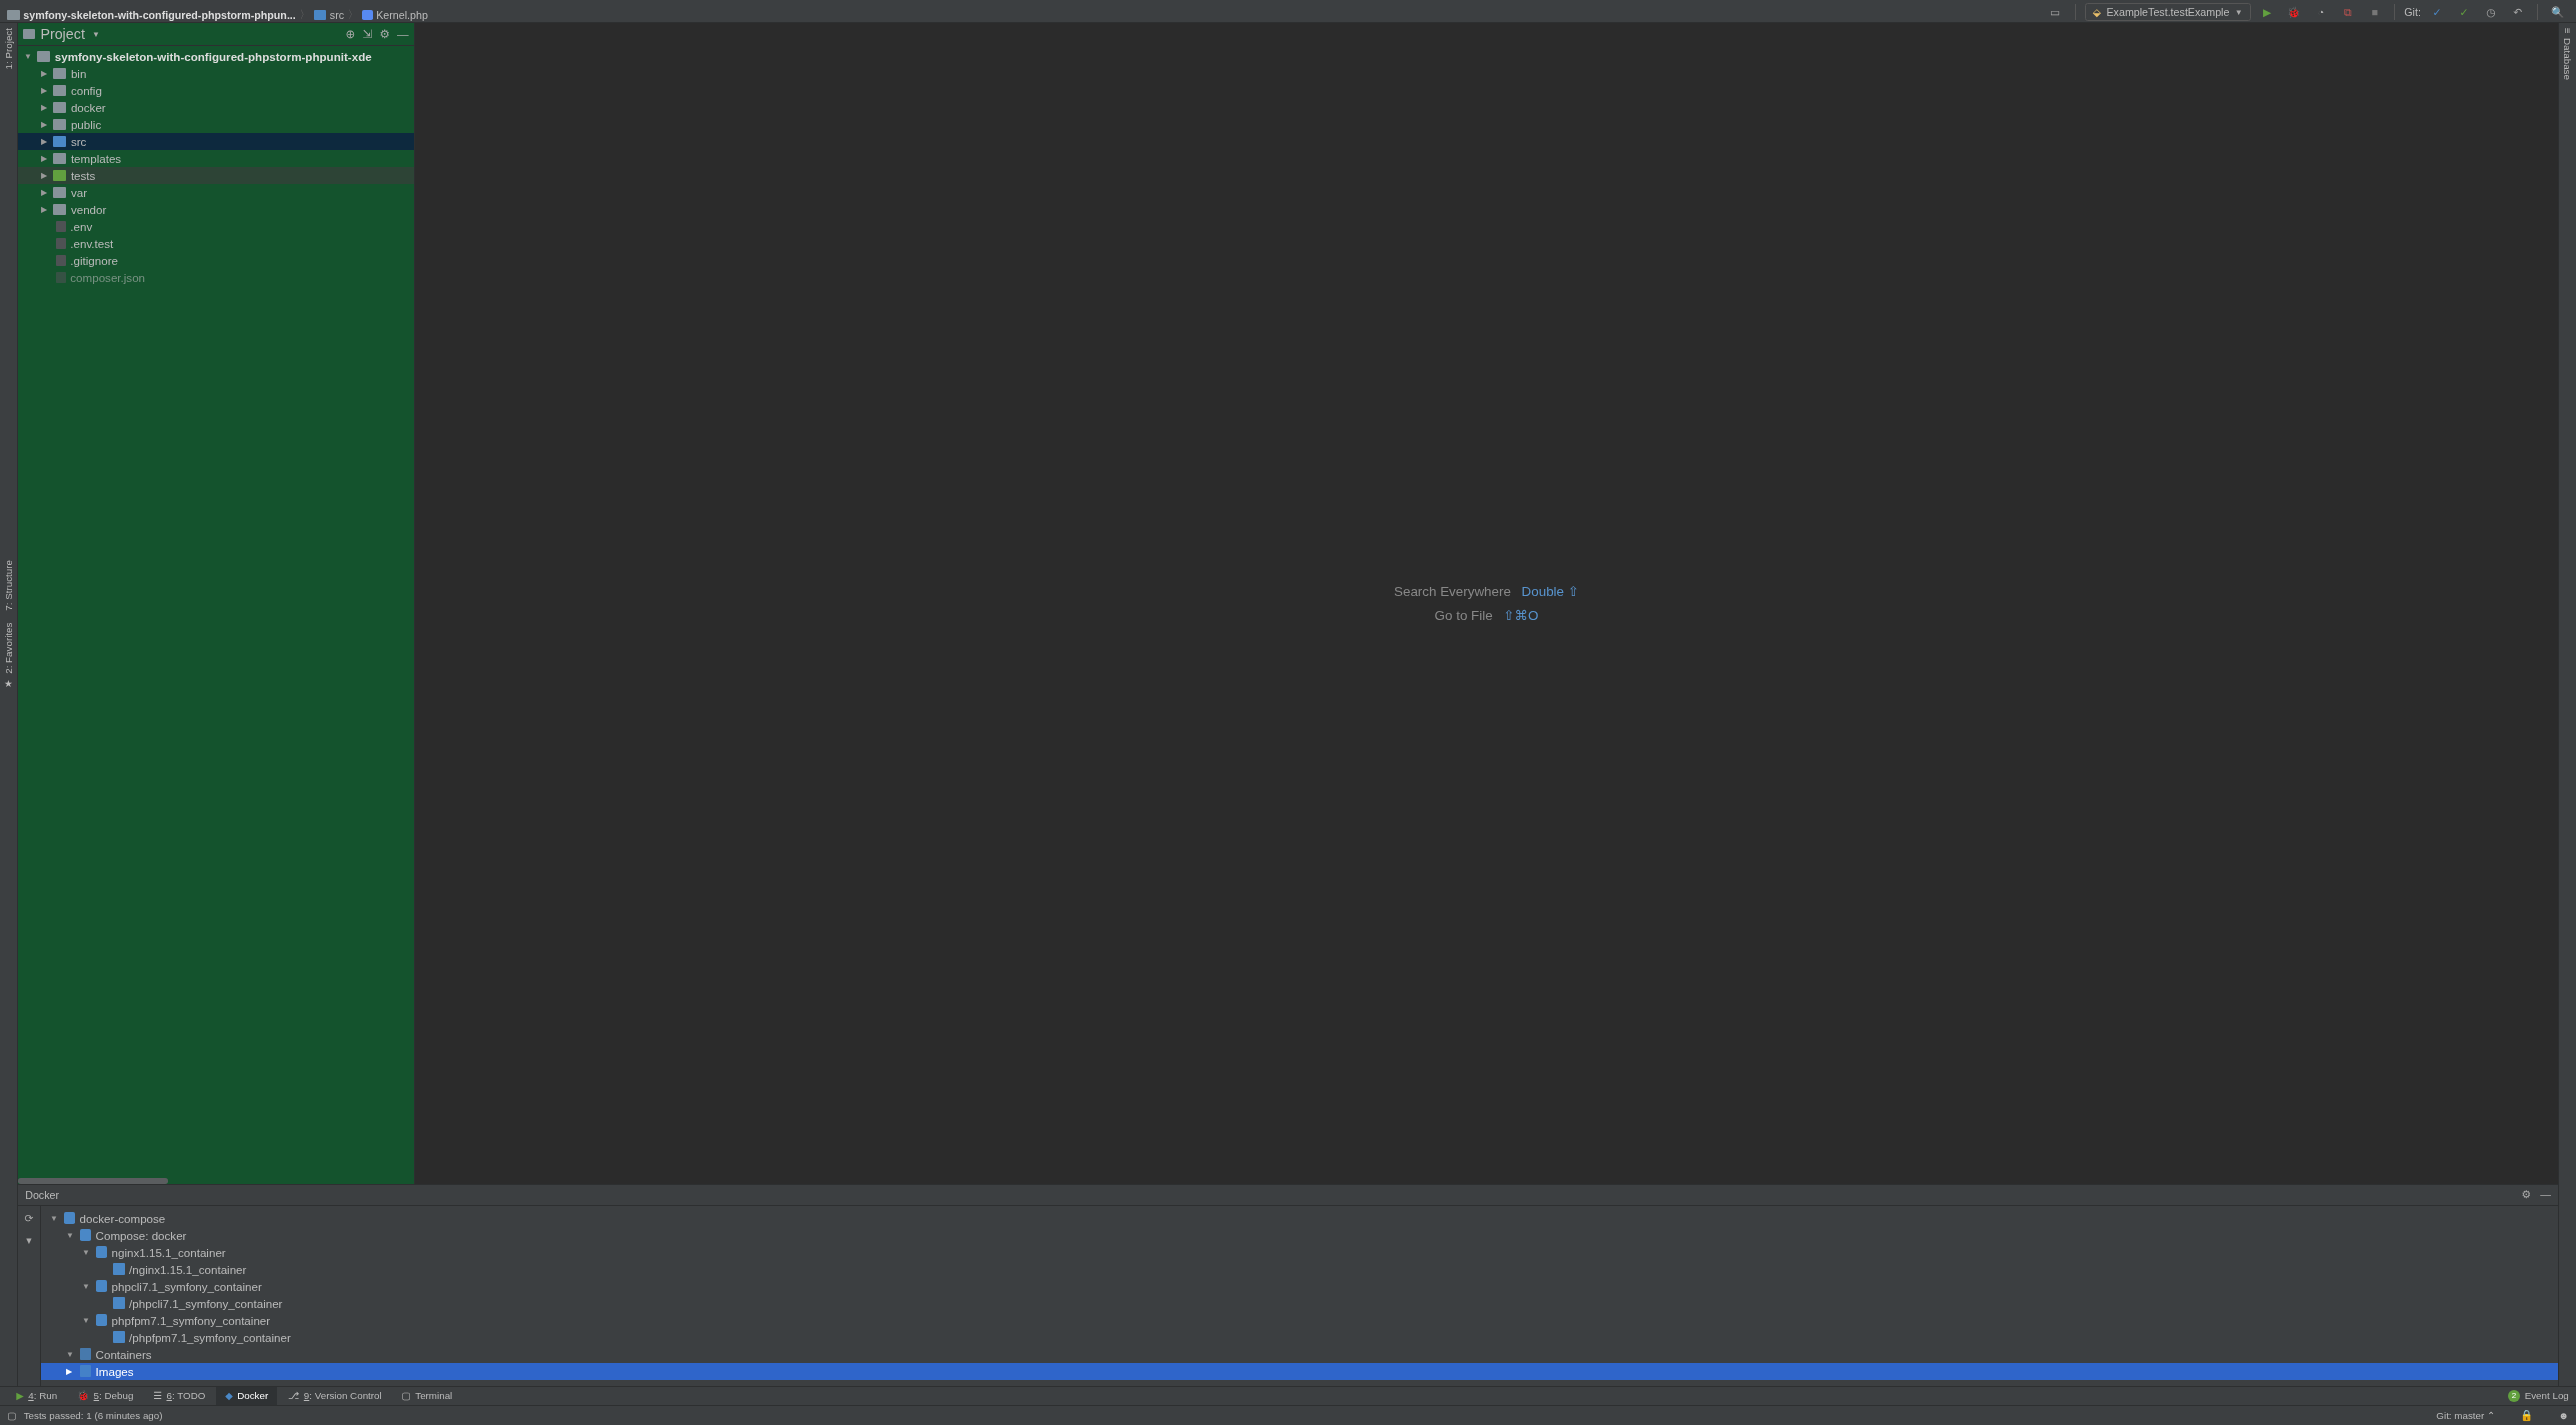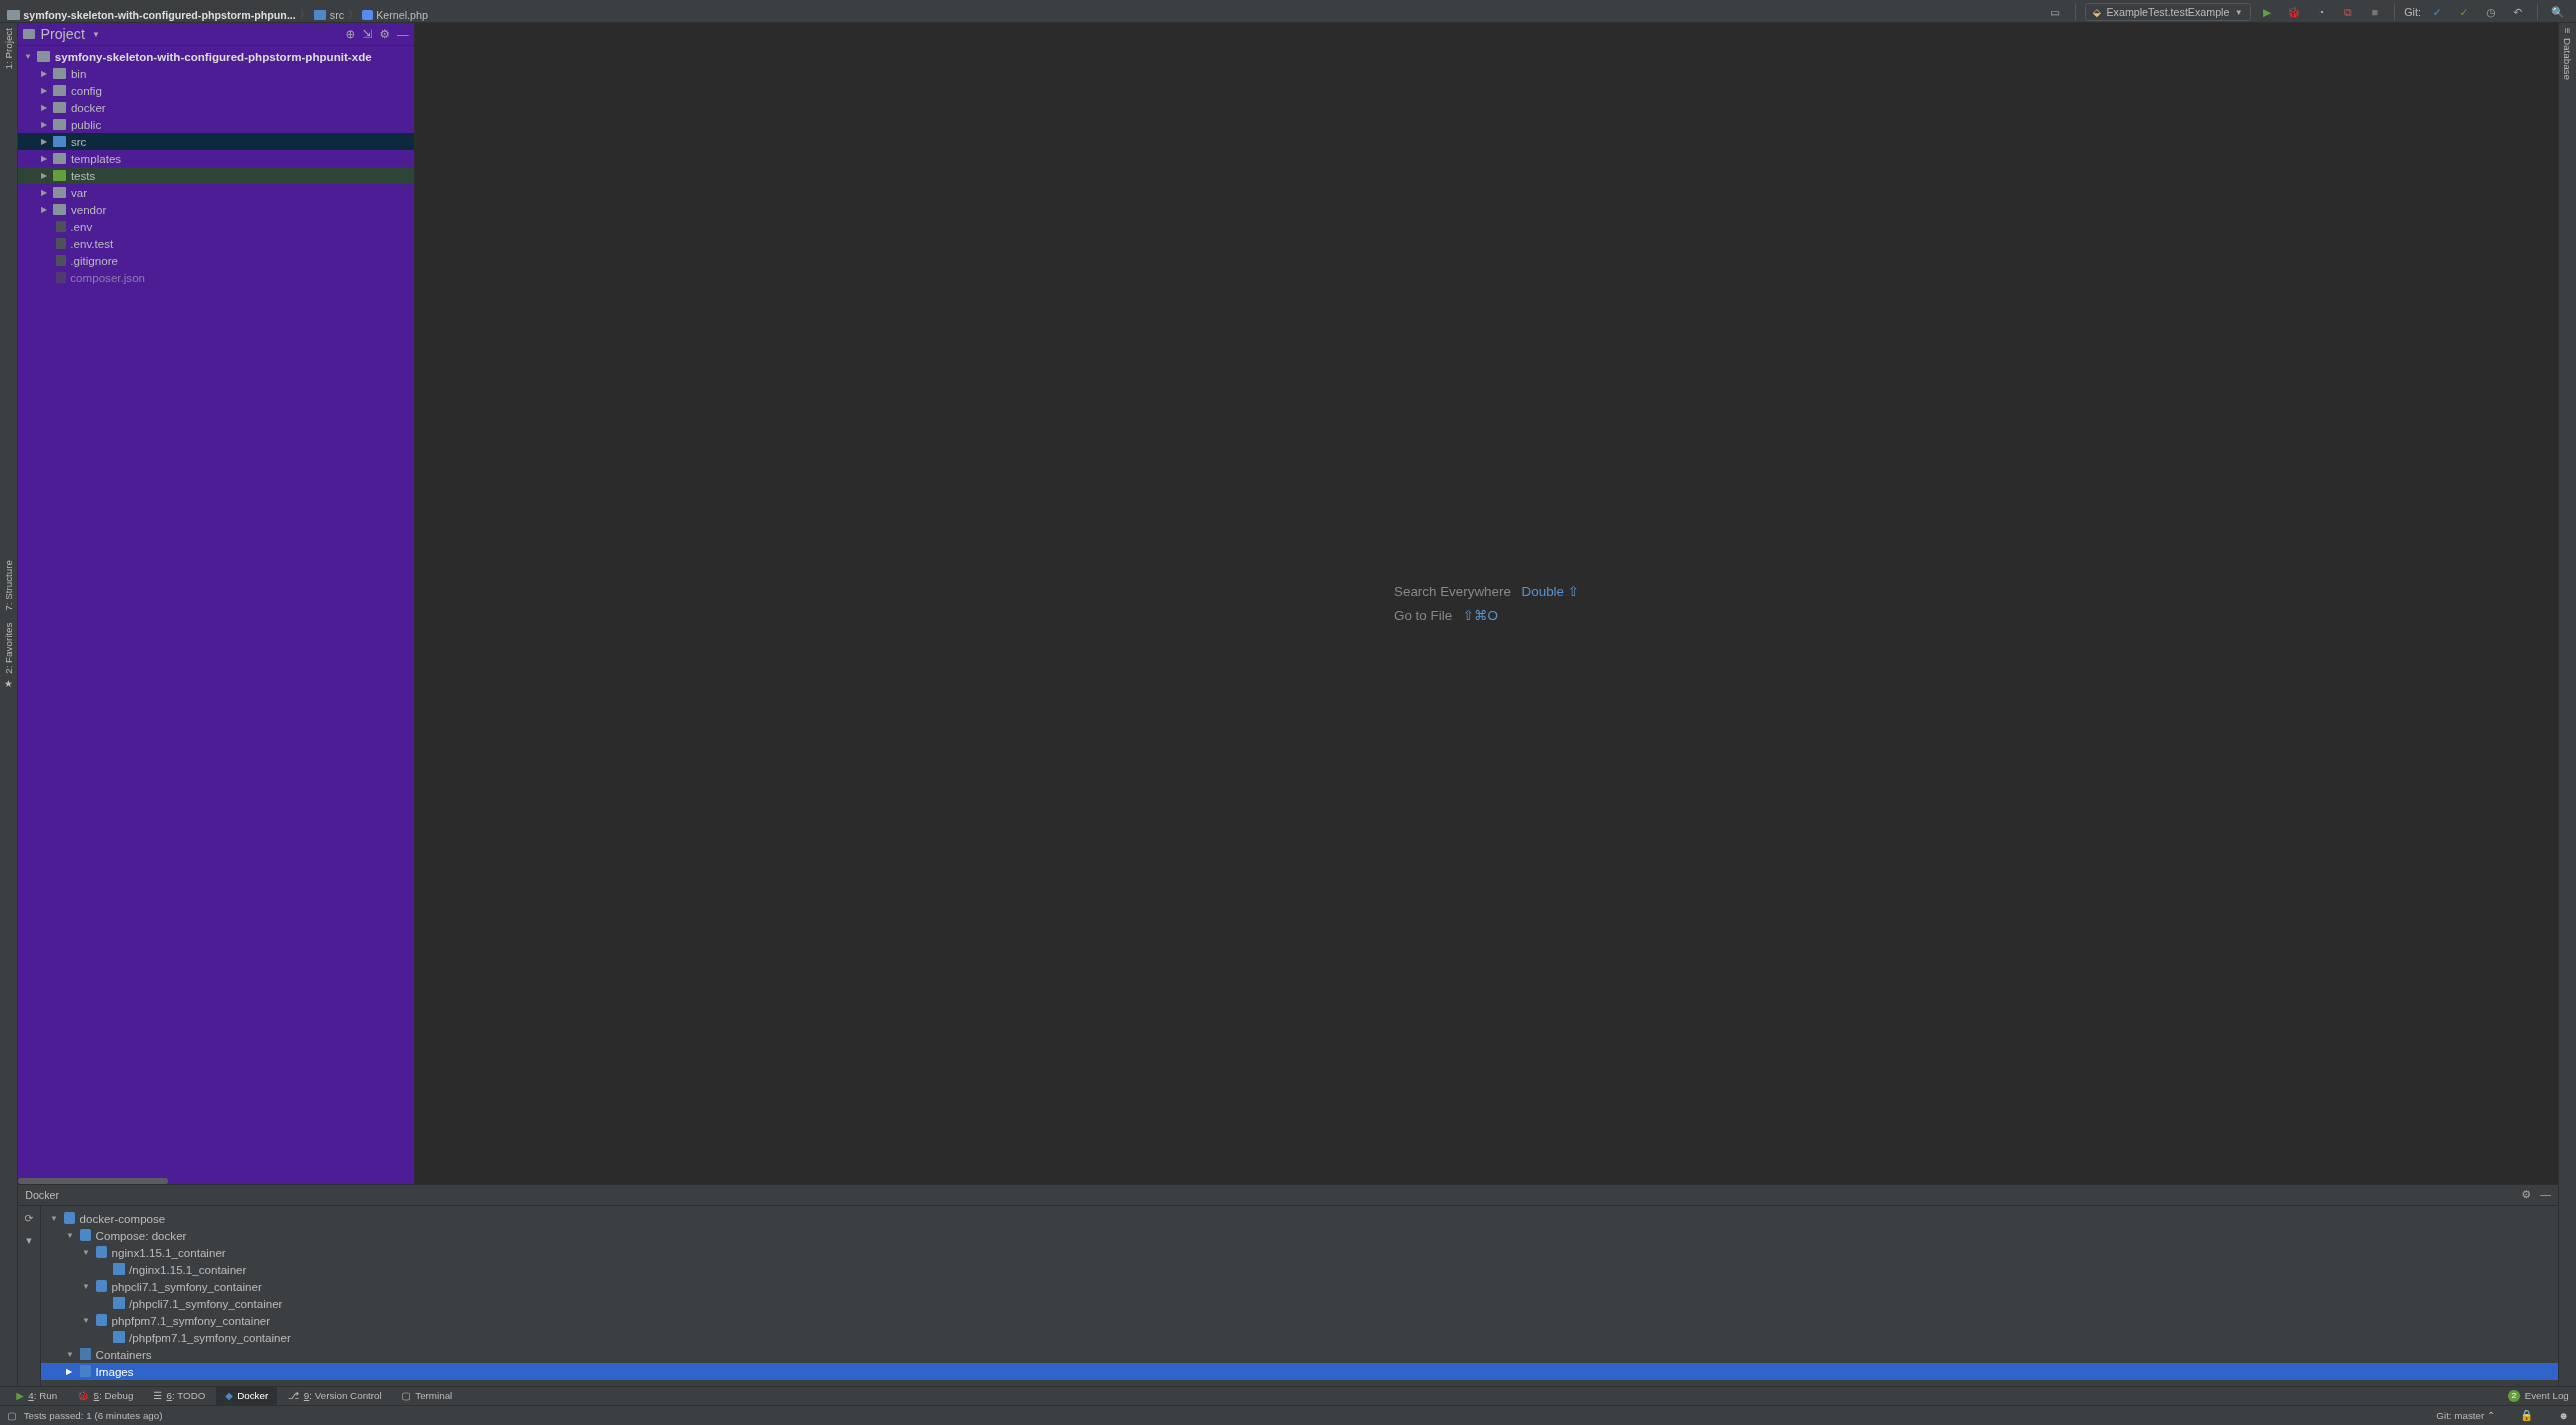"Project" .project { background: #4c1d95 -> #14532d }
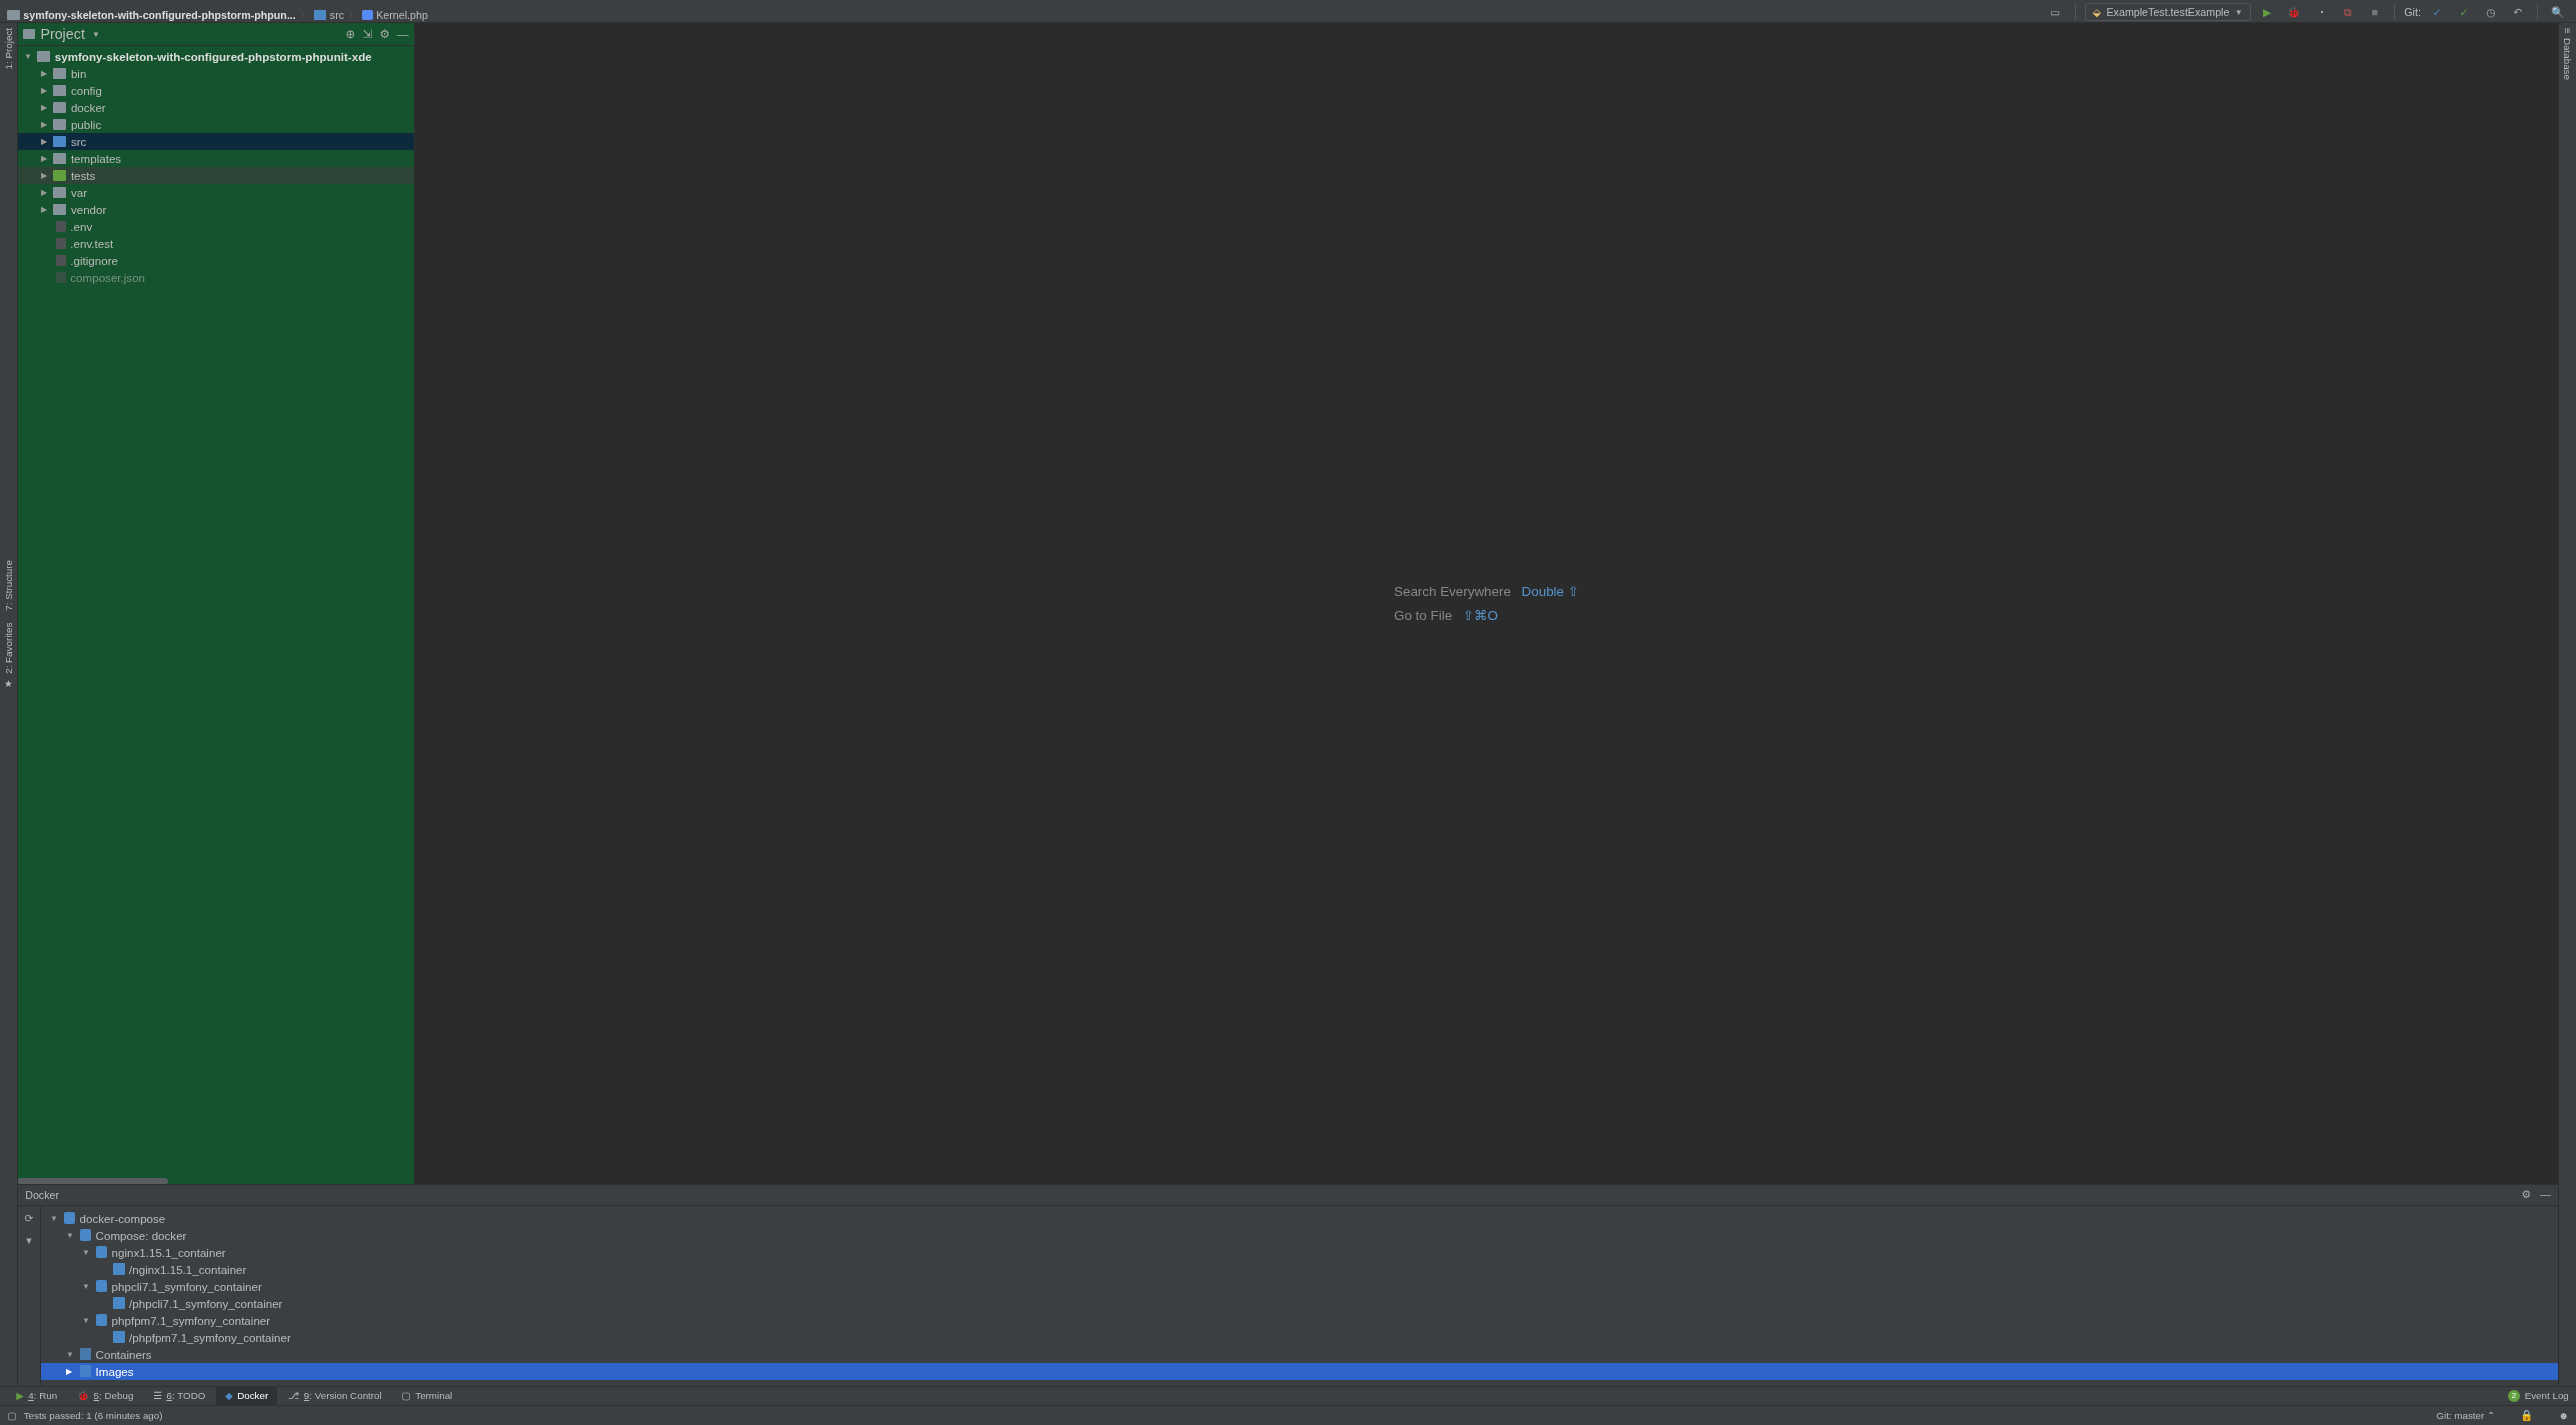"Search Everywhere Double ⇧" .editor-hints .row-h { text-align: none -> center }
